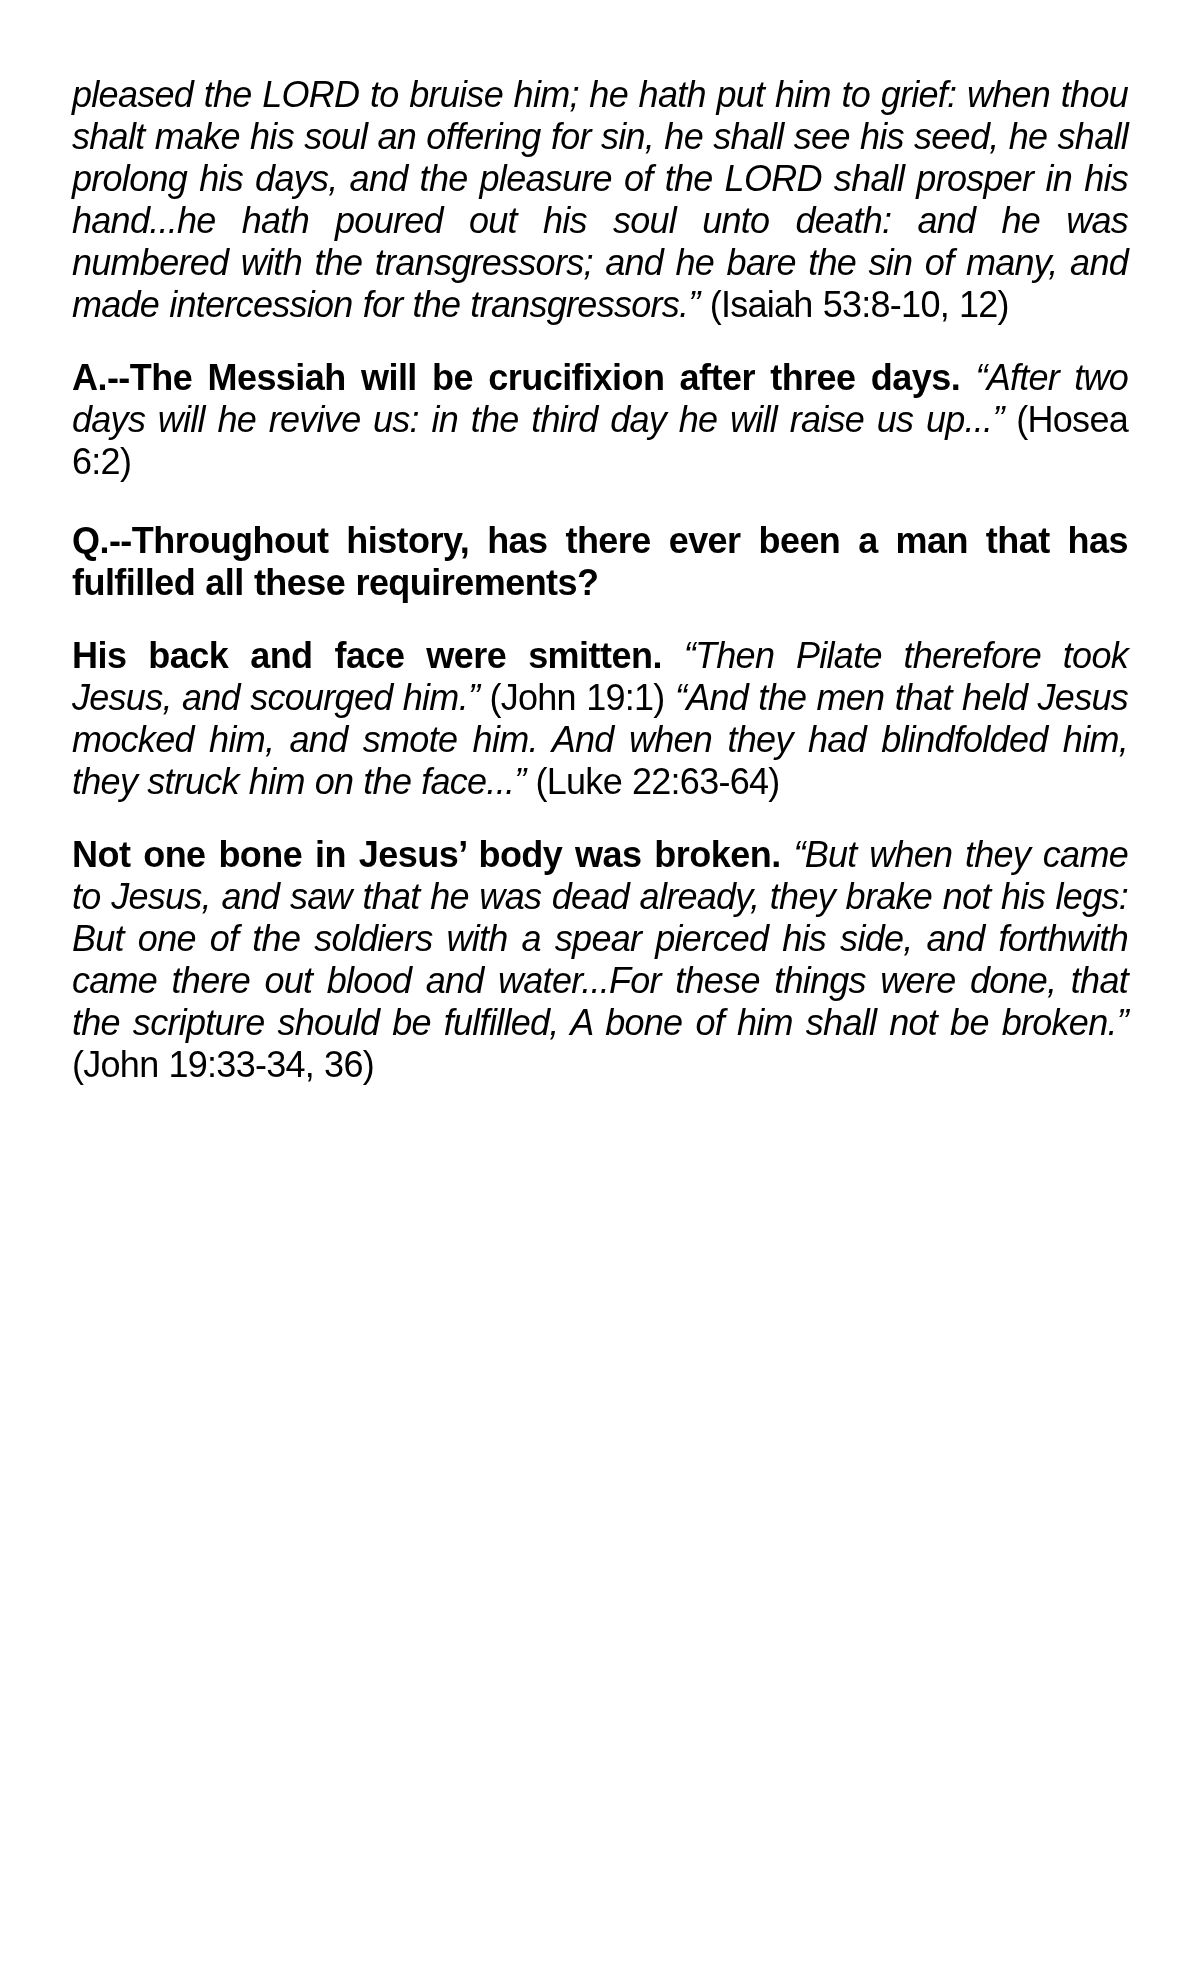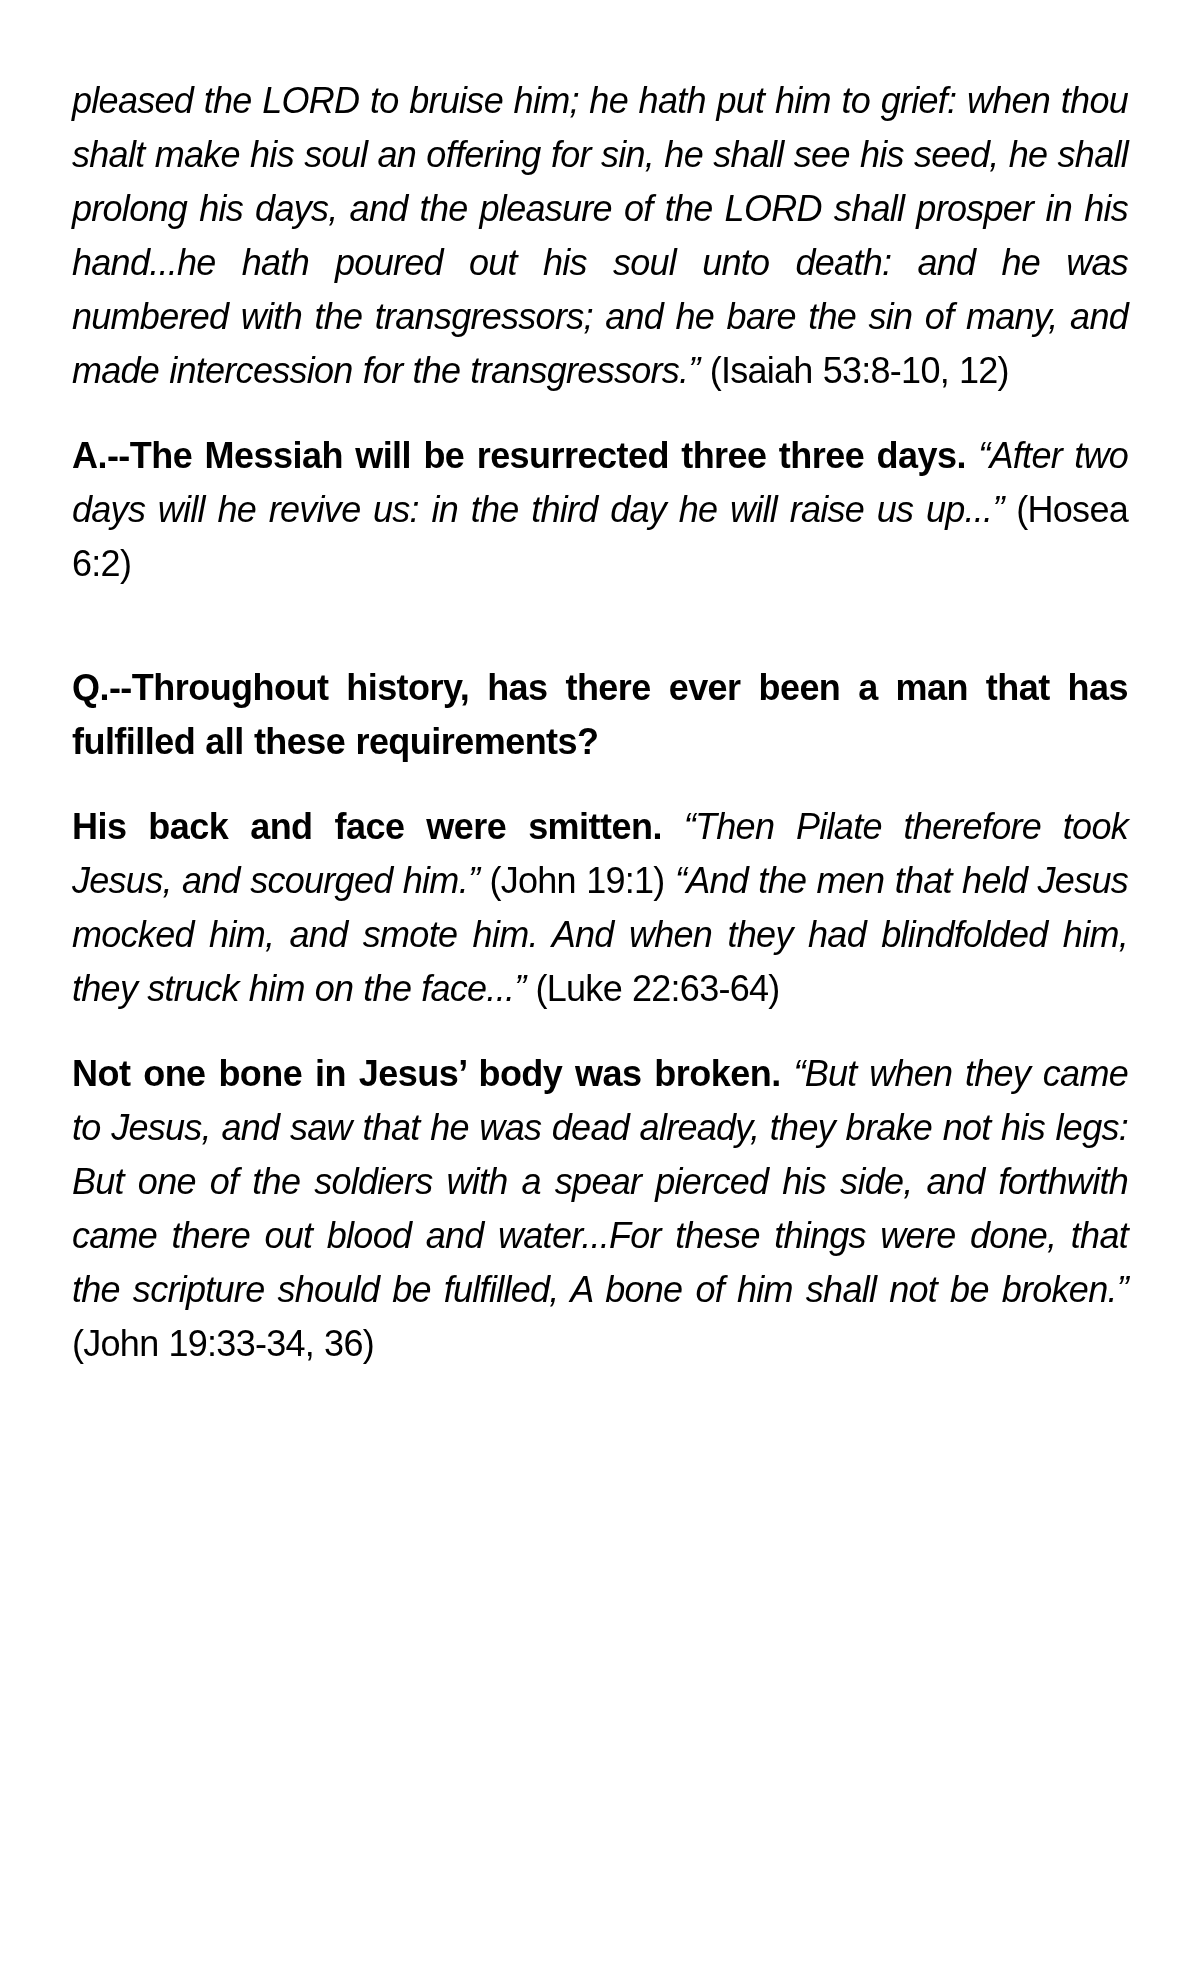"pleased the LORD to bruise" .para { line-height: 54px -> 42px }
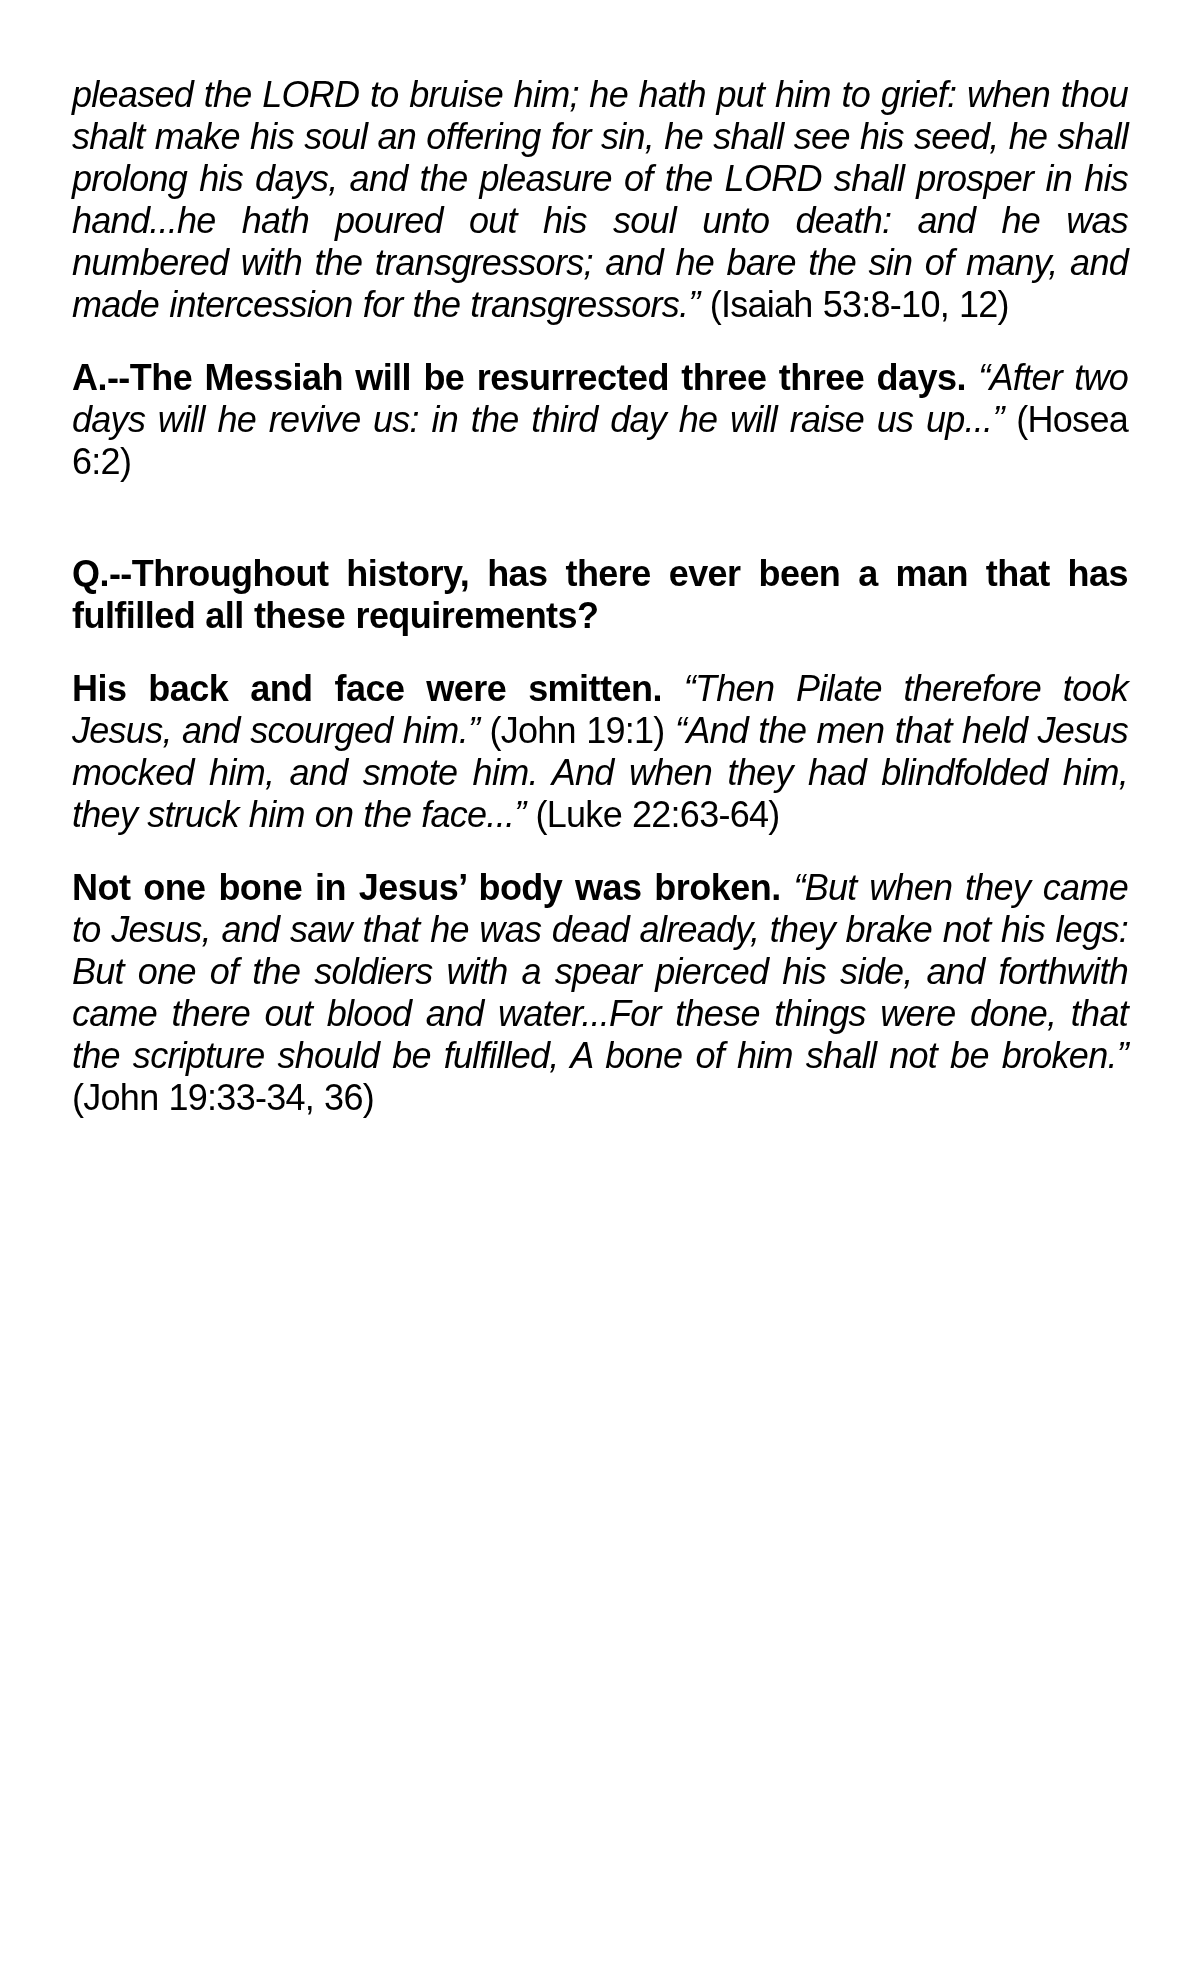"A.--The Messiah will be resurrected" span.seg-bold { text: resurrected three -> crucifixion after }
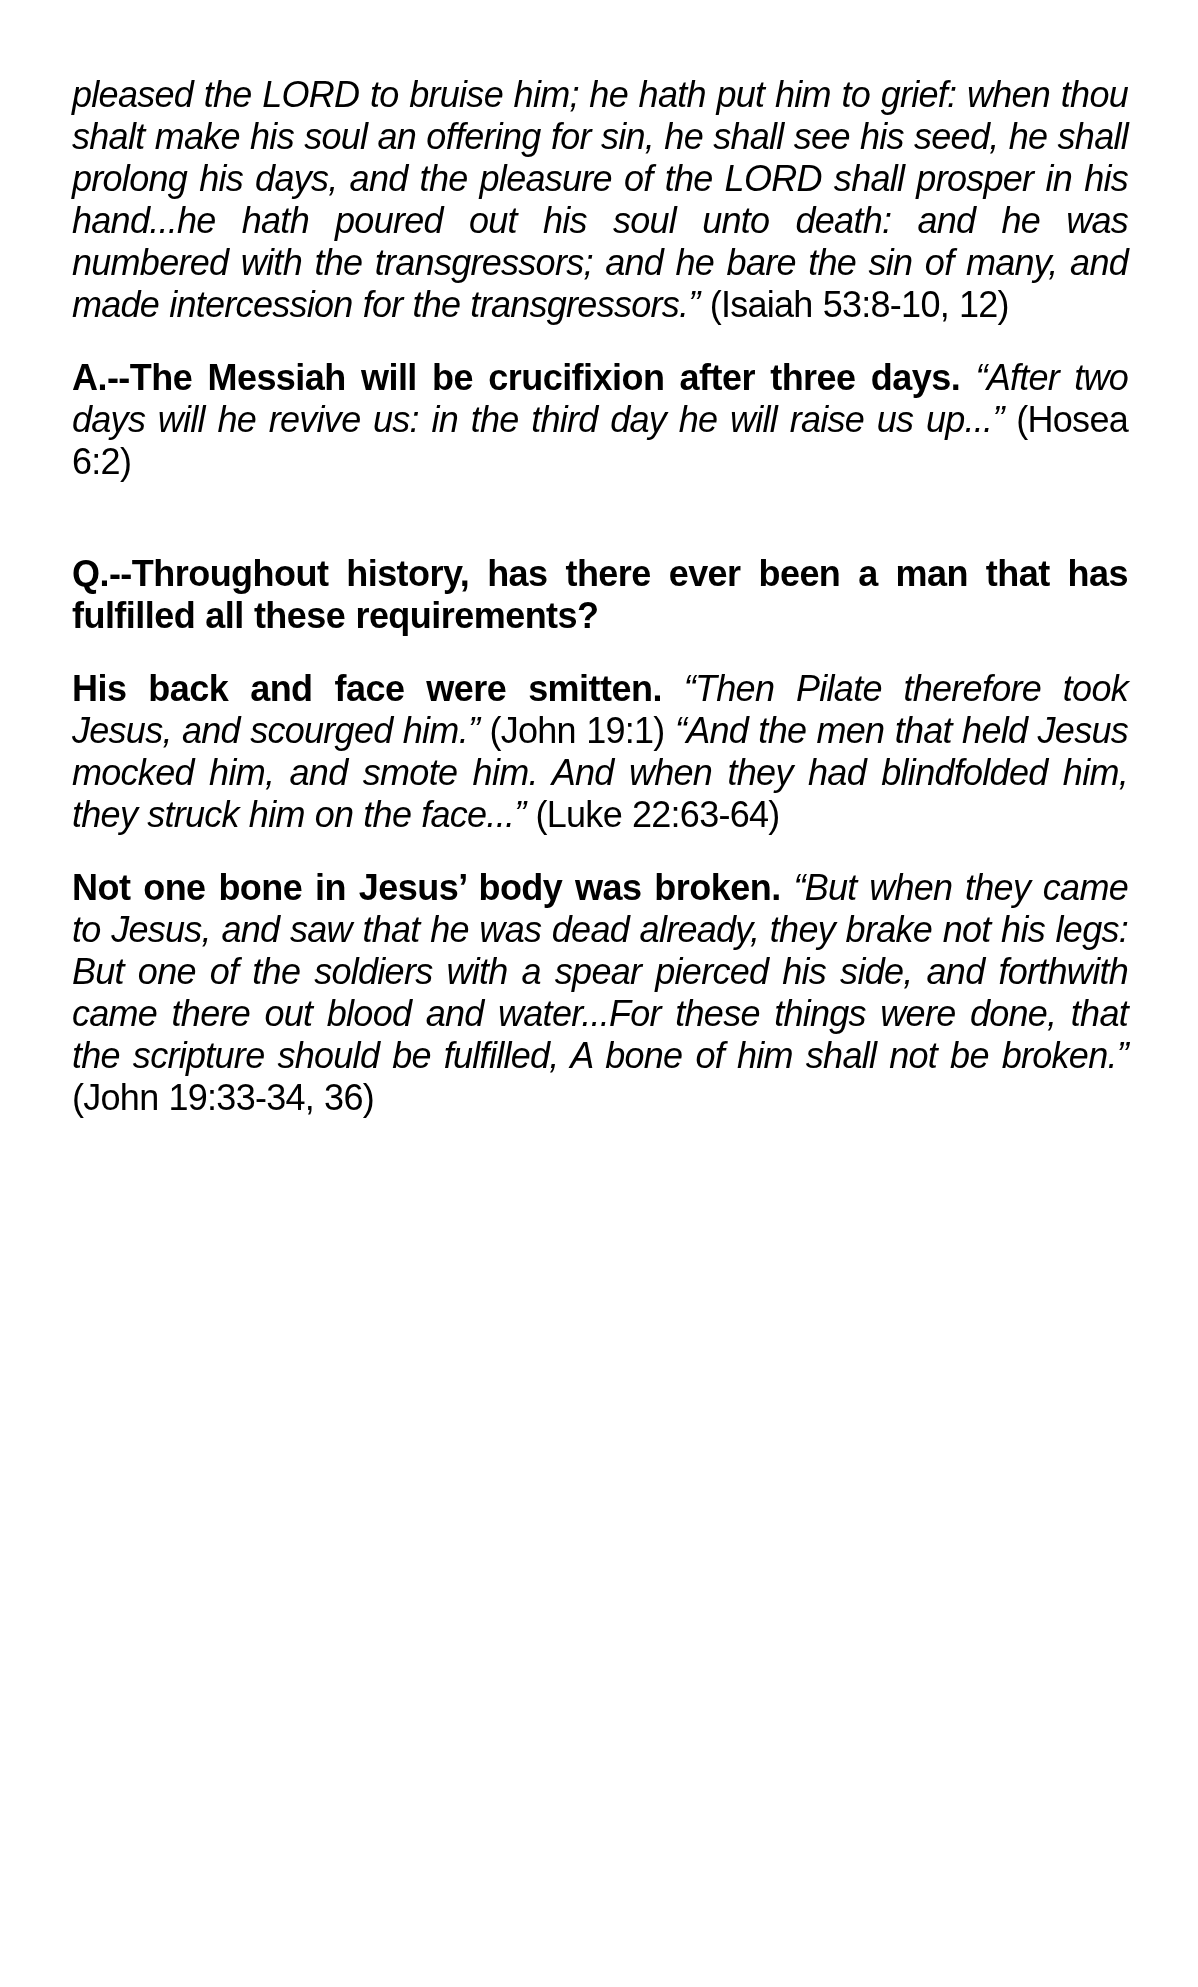"Q.--Throughout history, has there ever" .para.gap-large { margin-top: 70px -> 37px }
